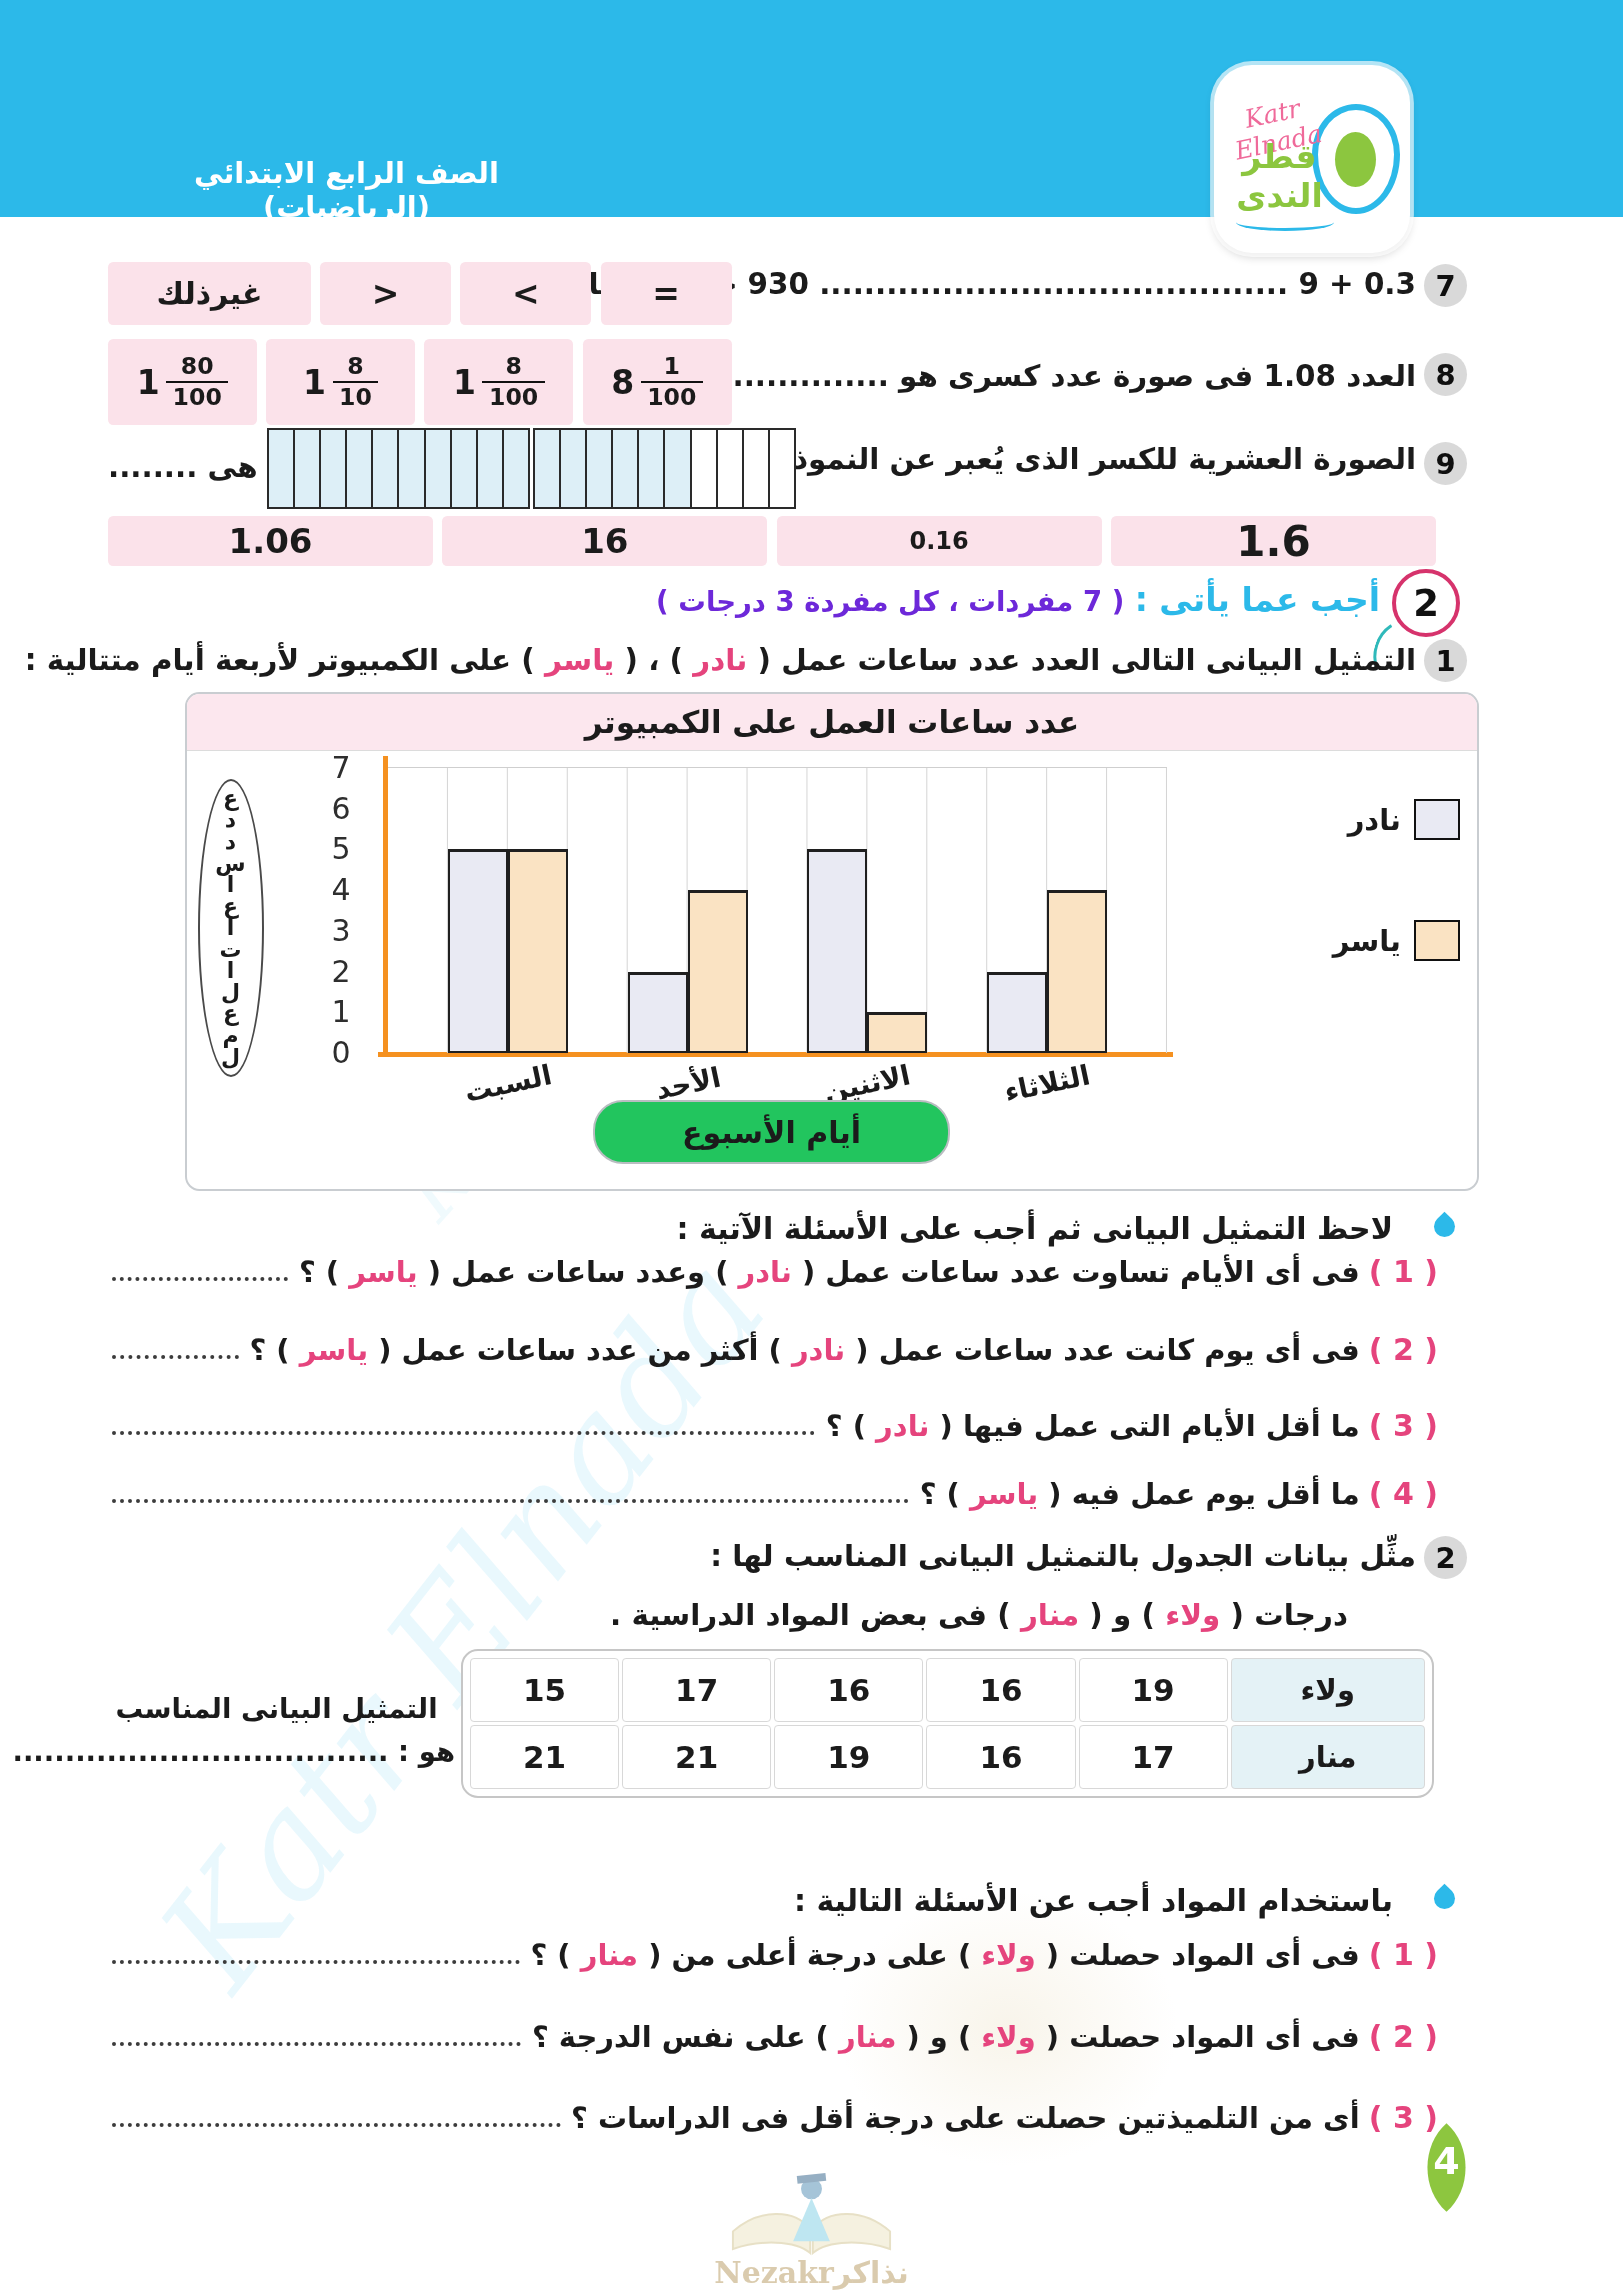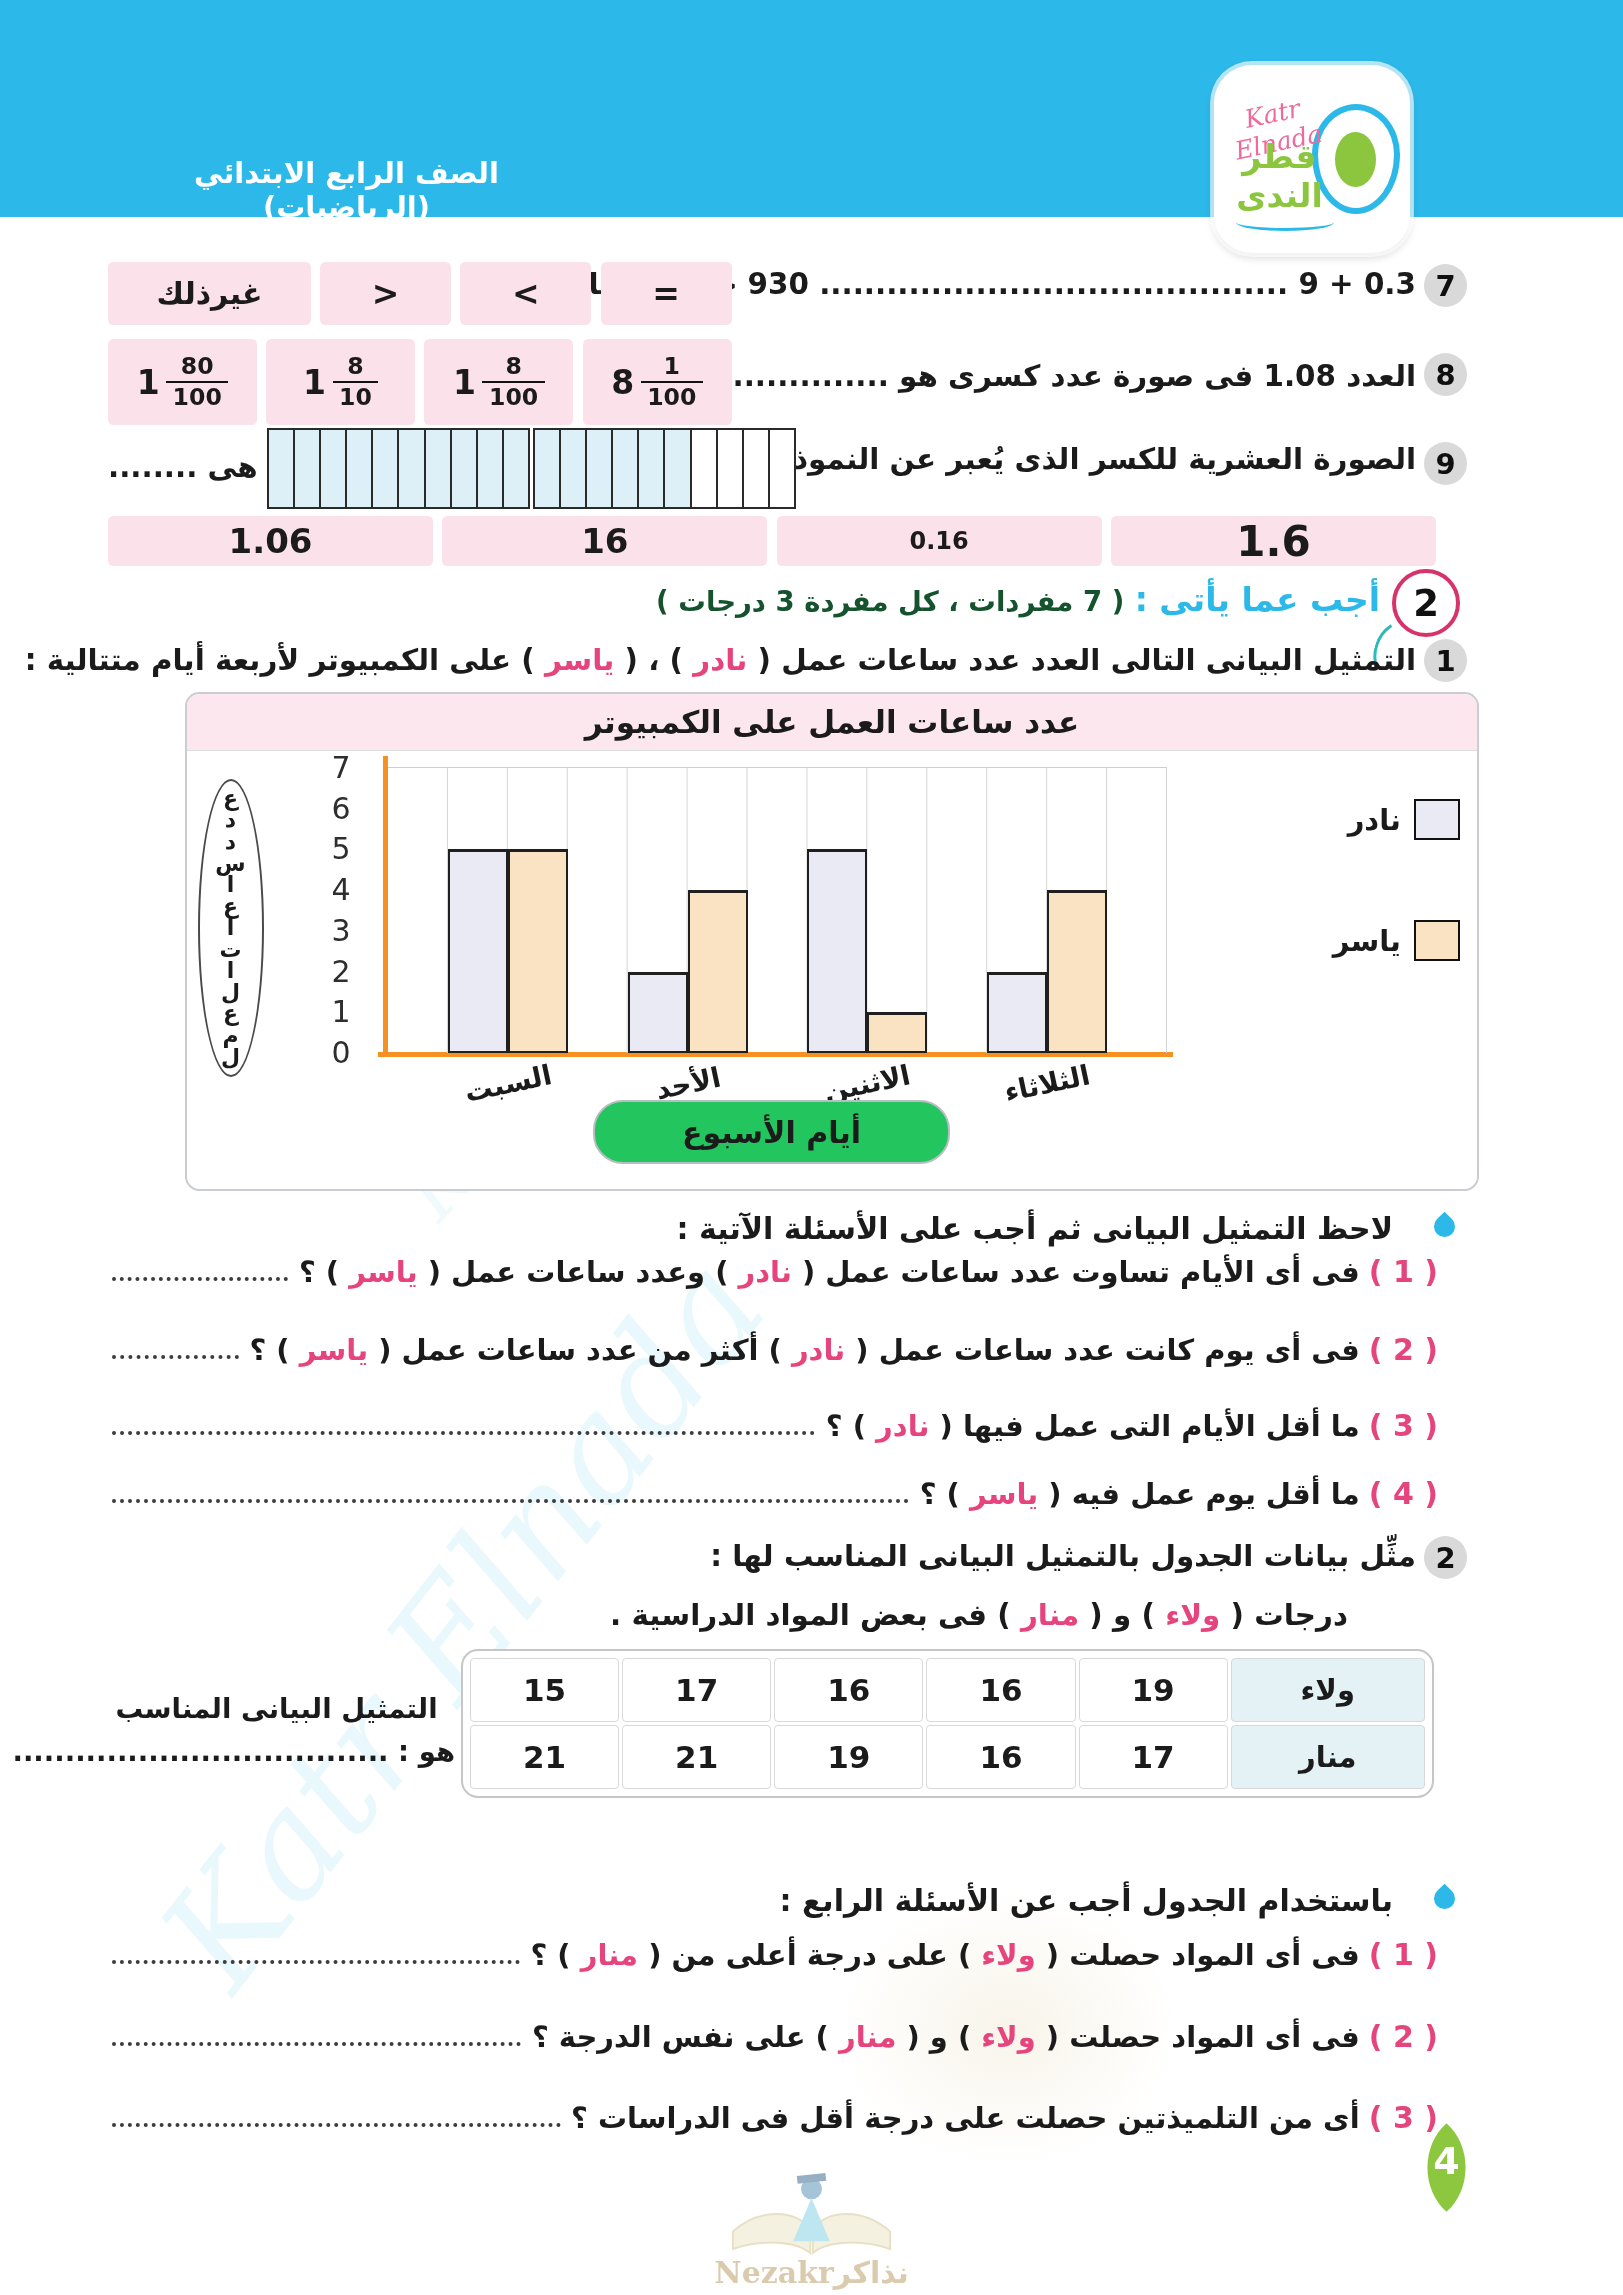"( 7 مفردات ، كل" span { color: #14532d -> #6d28d9 }
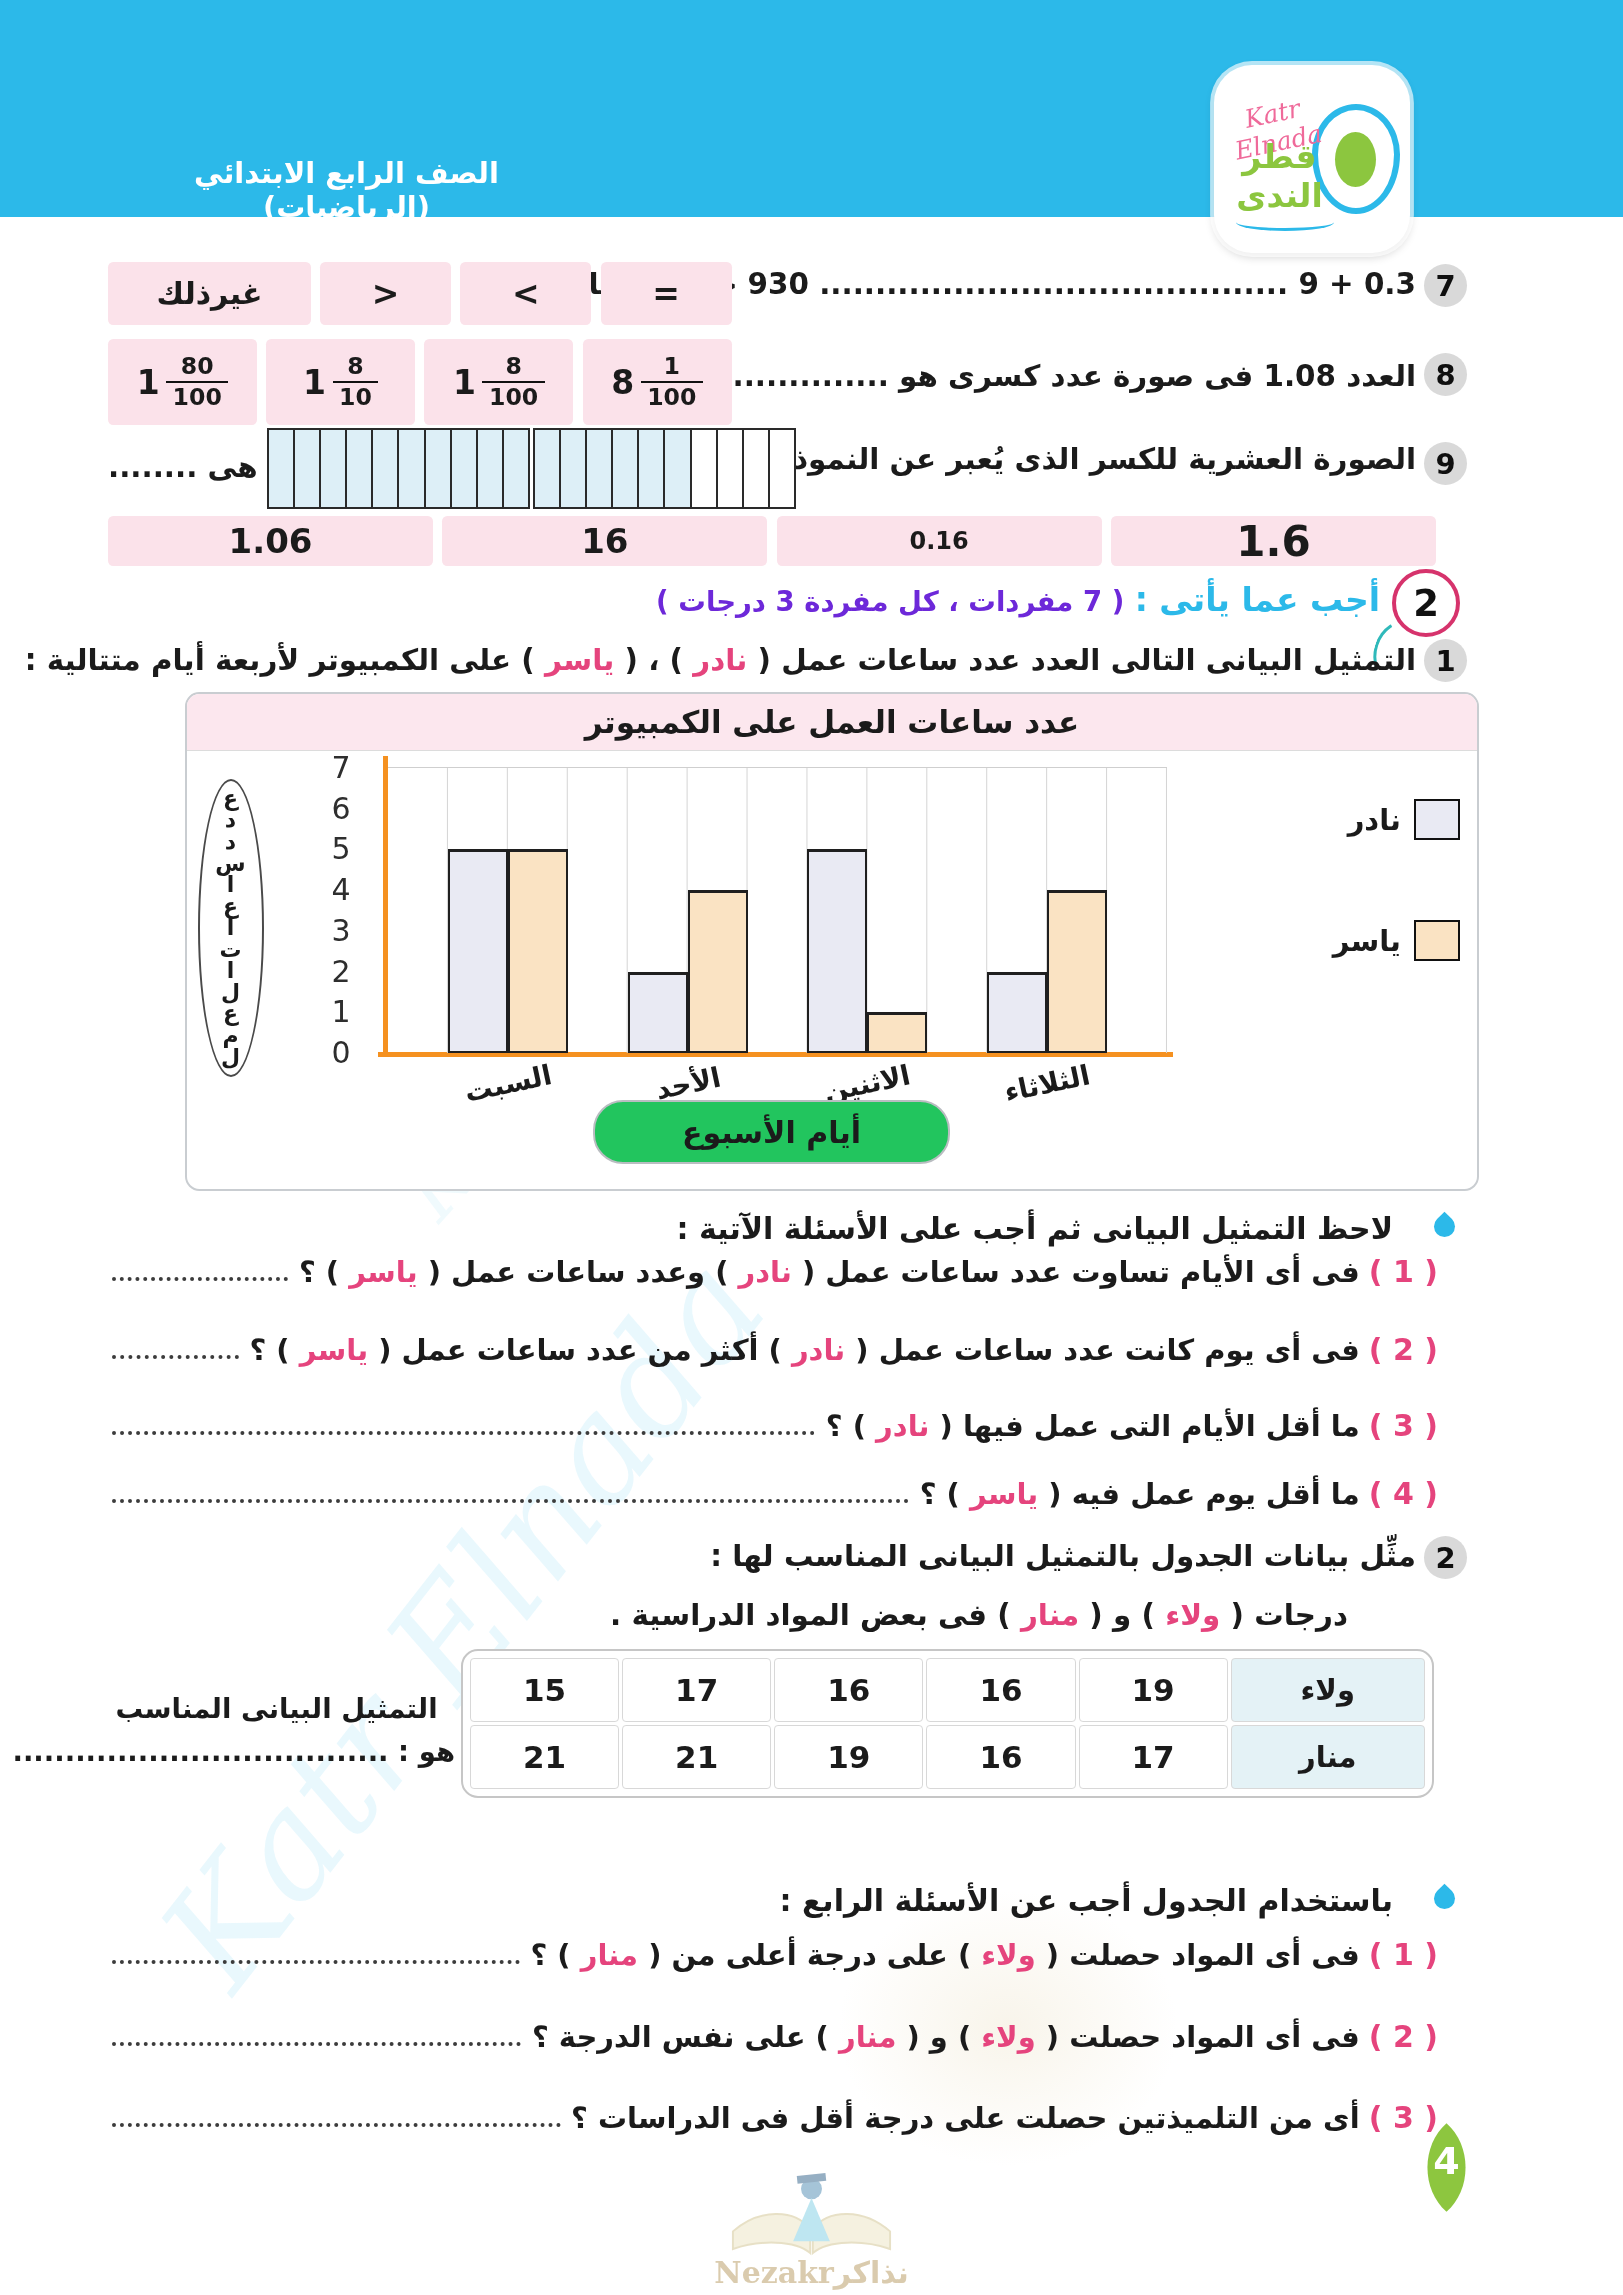"باستخدام الجدول أجب عن الأسئلة" div.notetext { text: الجدول أجب عن الأسئلة الرابع -> المواد أجب عن الأسئلة التالية }
